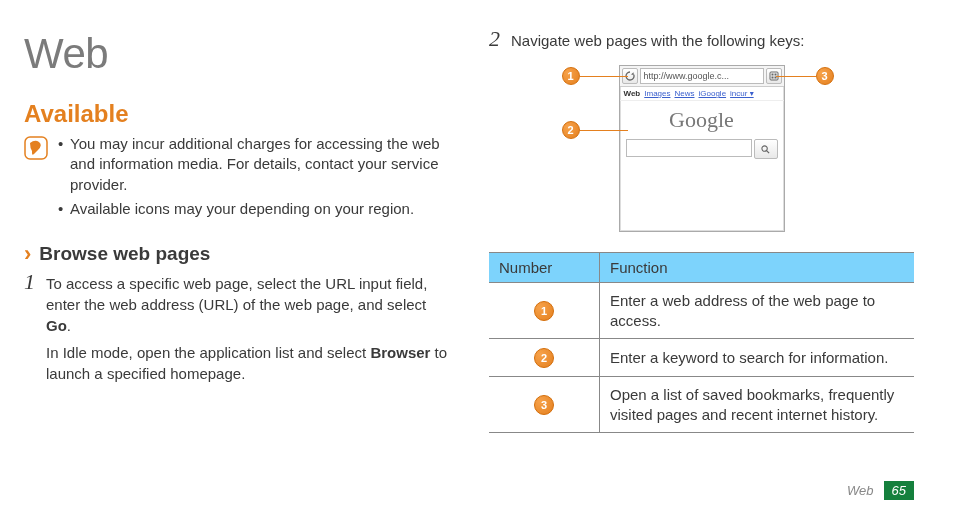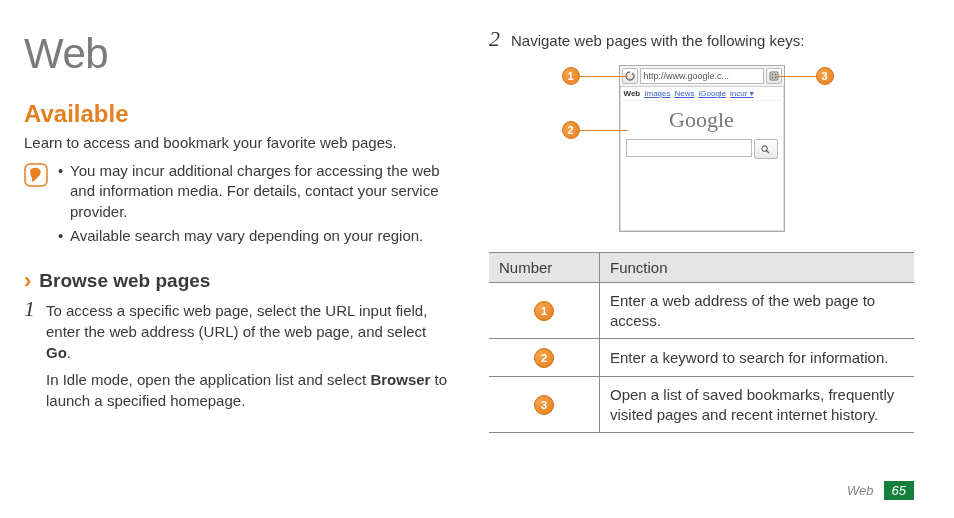"Learn to access and bookmark" p.intro { html: <p>Learn to access and bookmark your favorite web pages.</p> -> none }
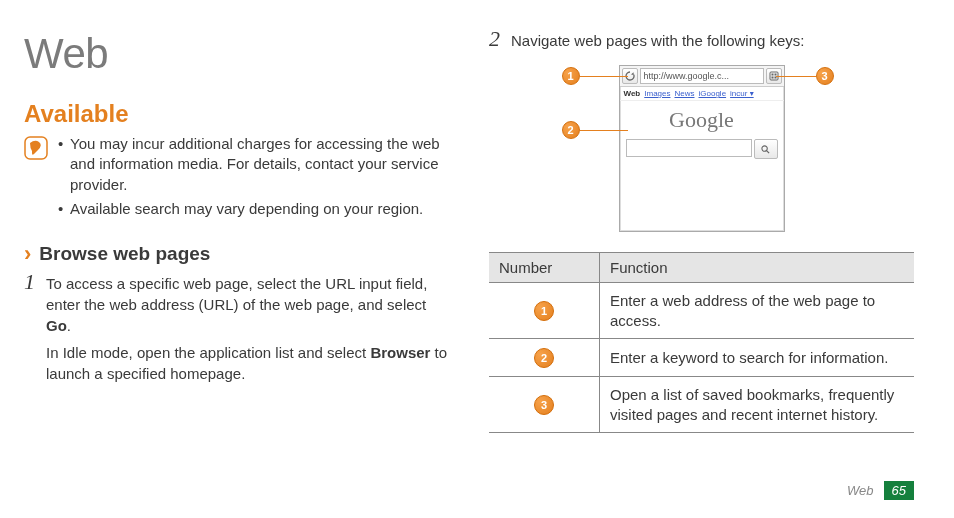"Available search may vary depending" li { text: search may vary -> icons may your }
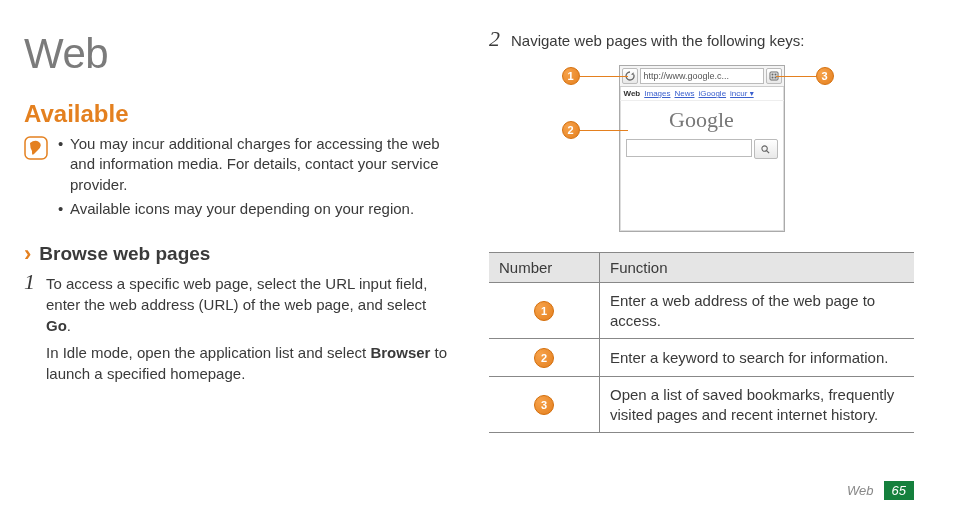"Number" .table th { background: #e5e5e5 -> #7dd3fc }
